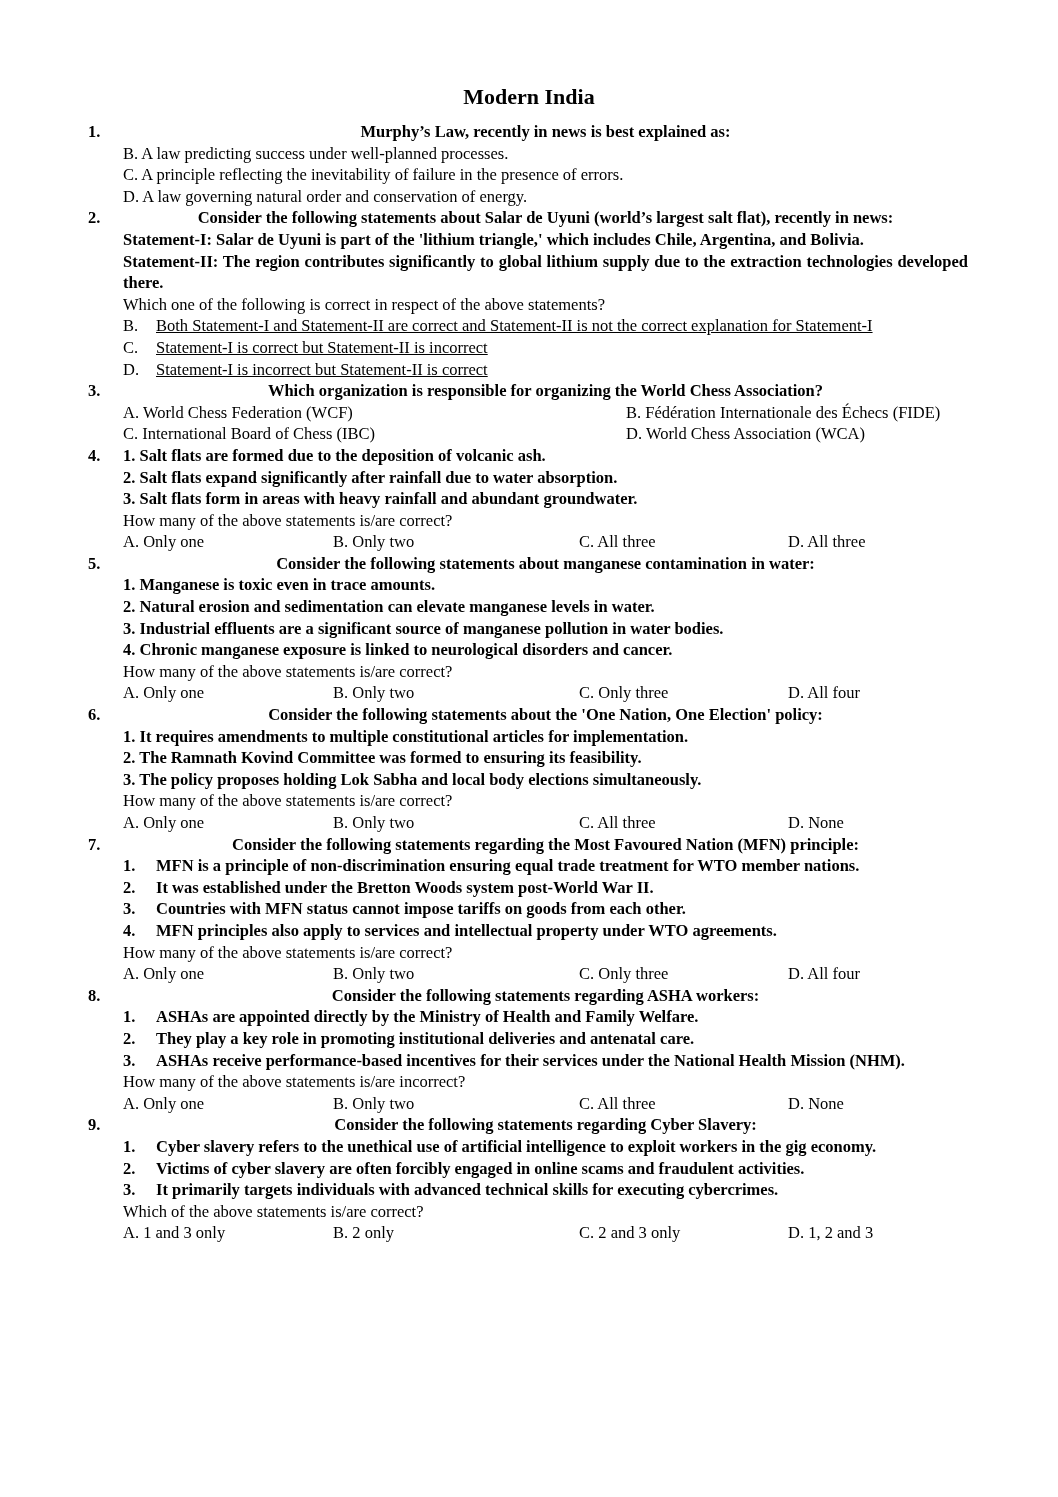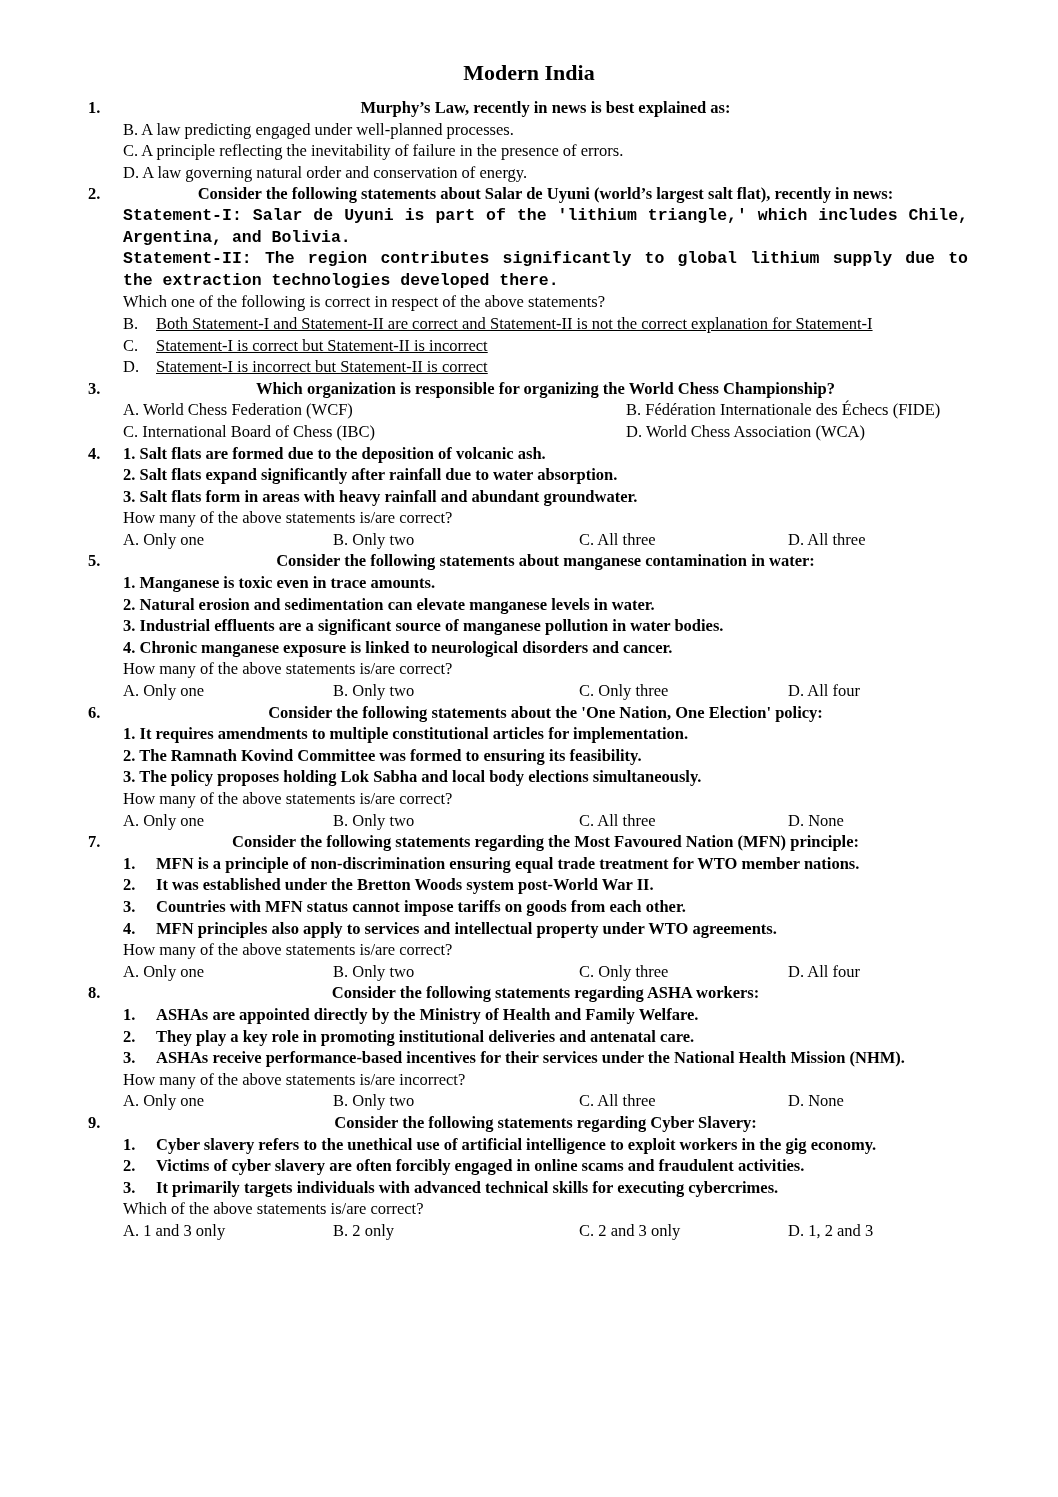"Modern India" .page { margin-top: none -> 24px }
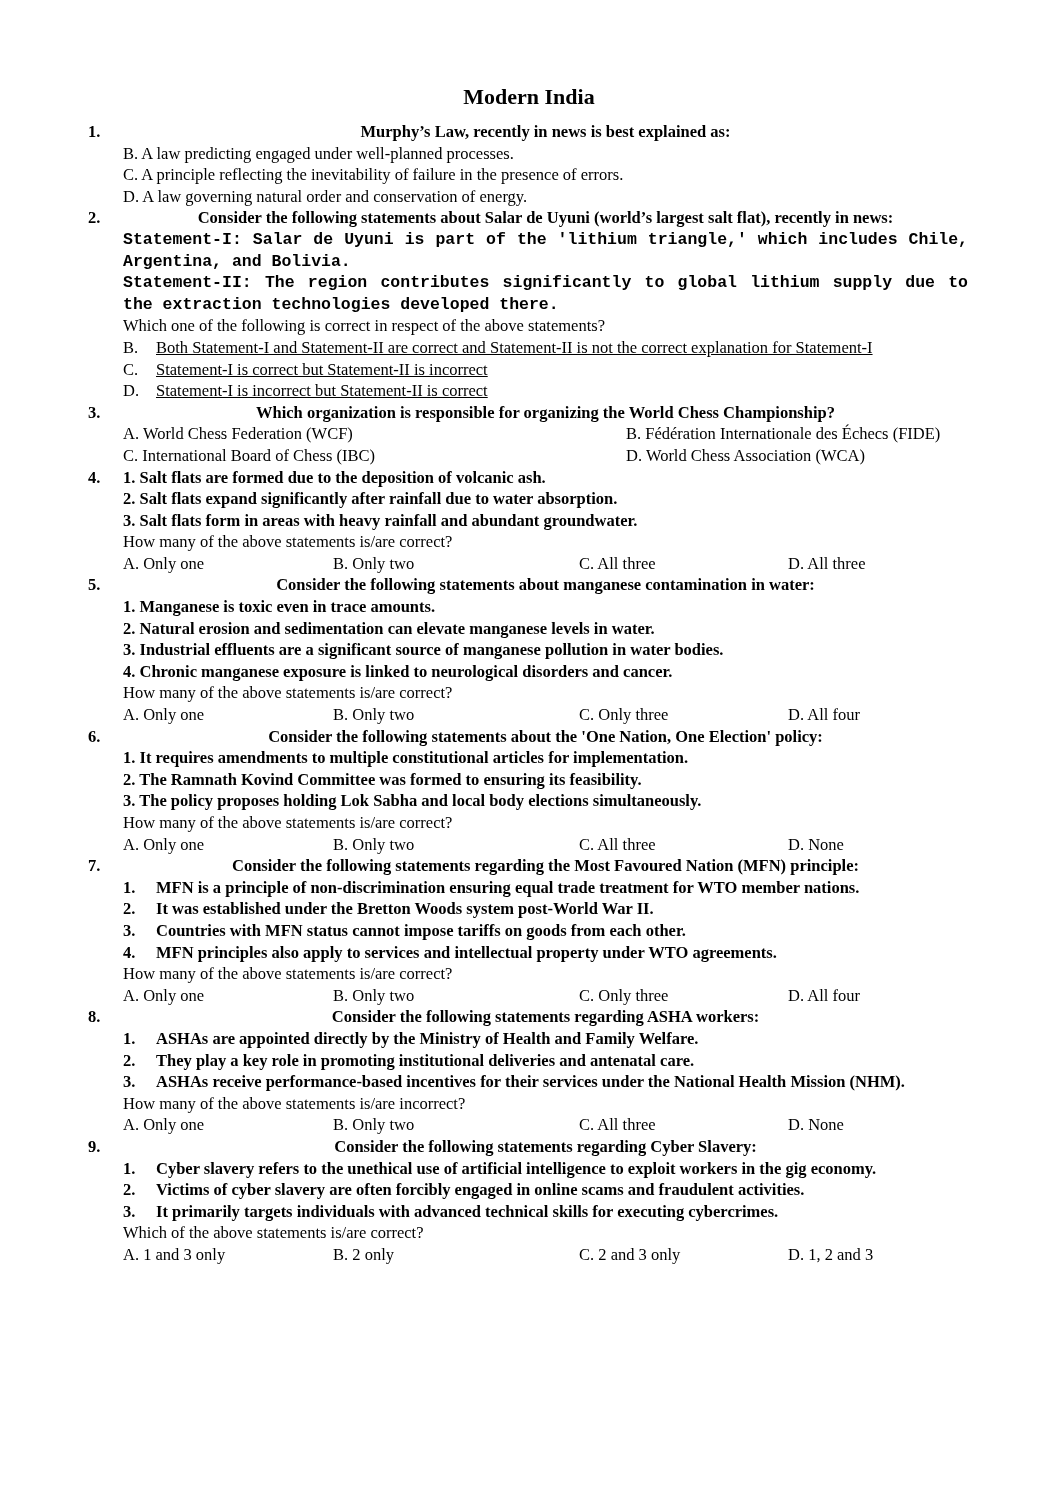"A law predicting engaged under" span { text: engaged -> success }
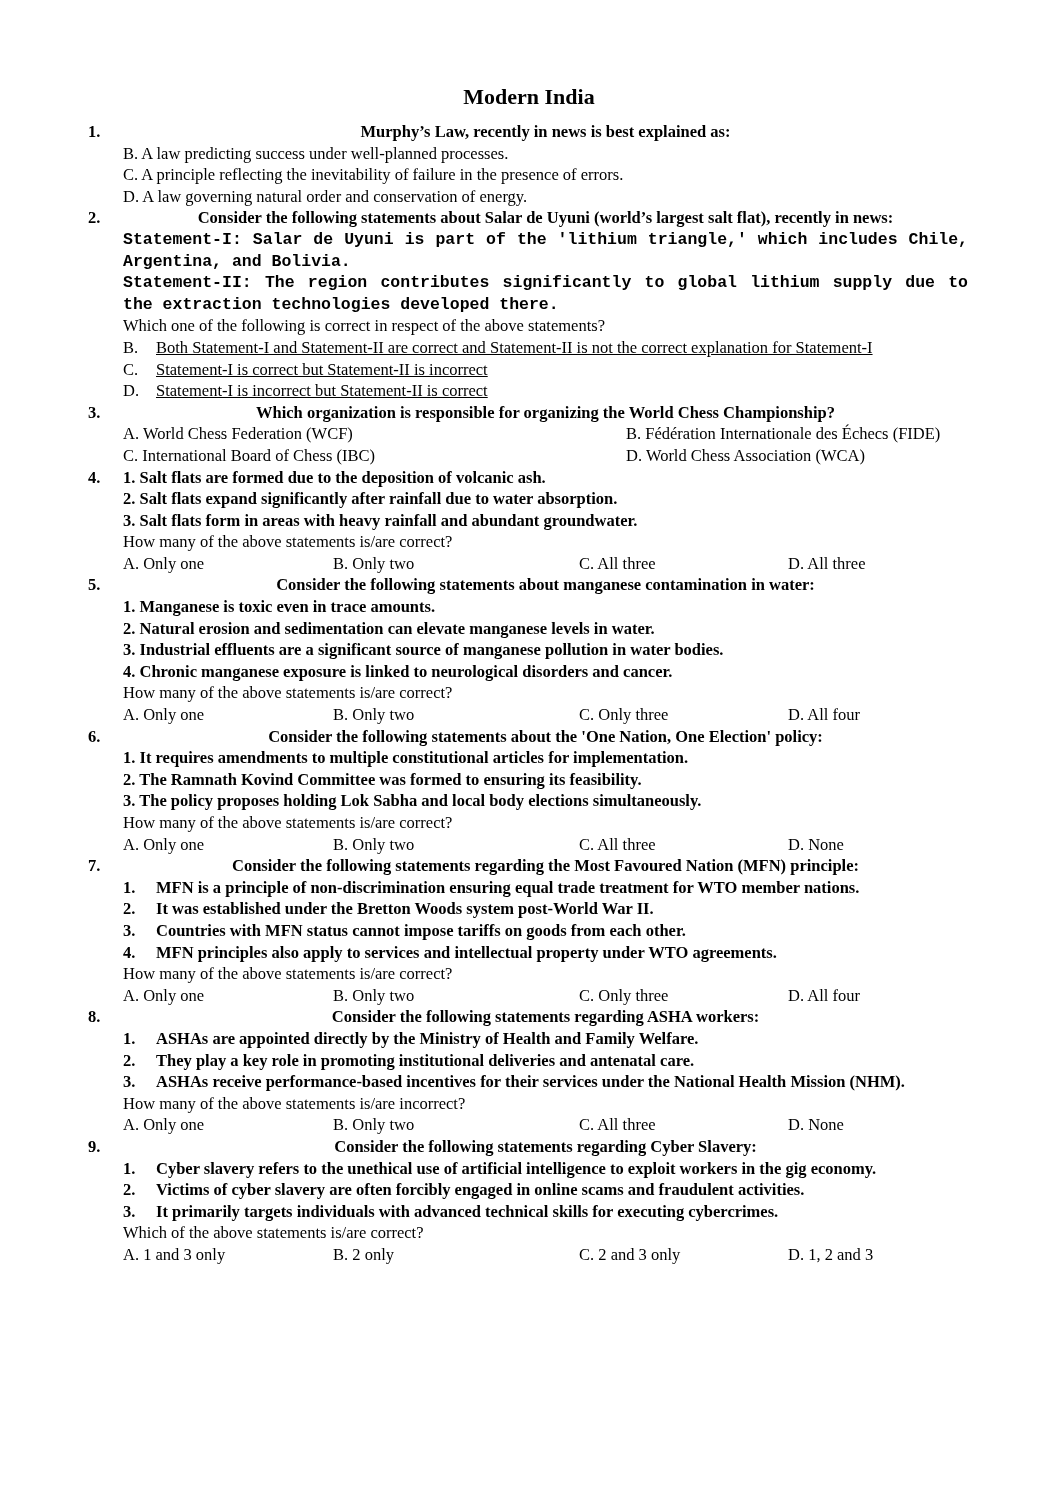"Statement-I: Salar de Uyuni is" .stmt-justify { font-family: Liberation Mono, monospace -> none }
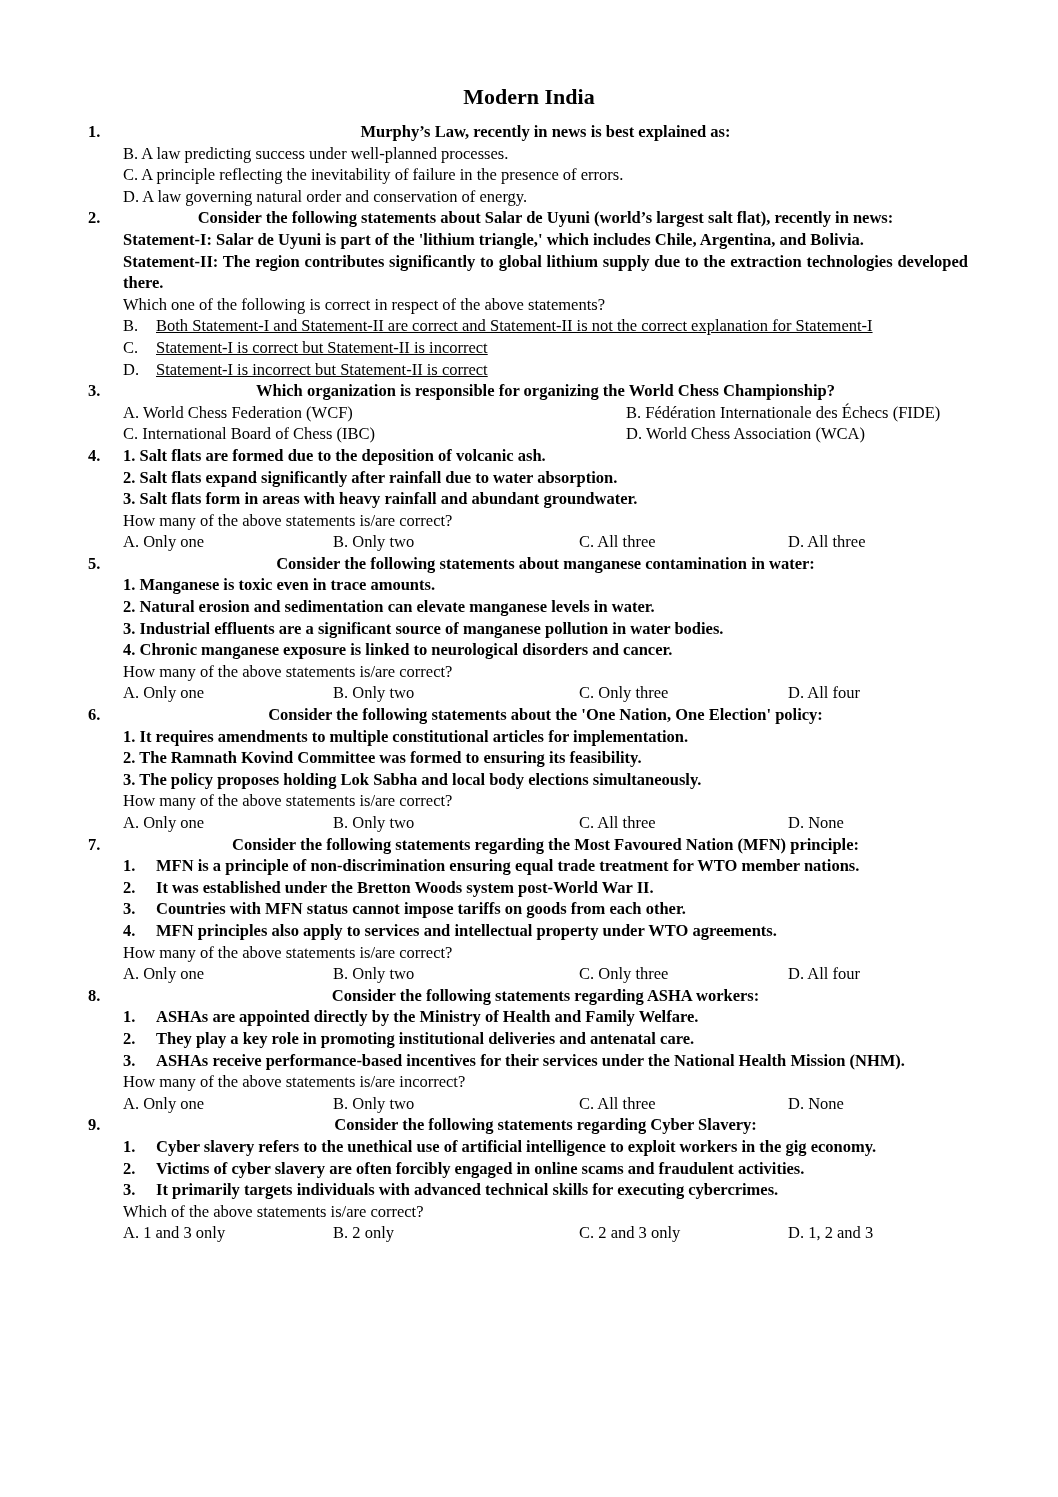"Which organization is responsible for" div.q-heading { text: Championship -> Association }
